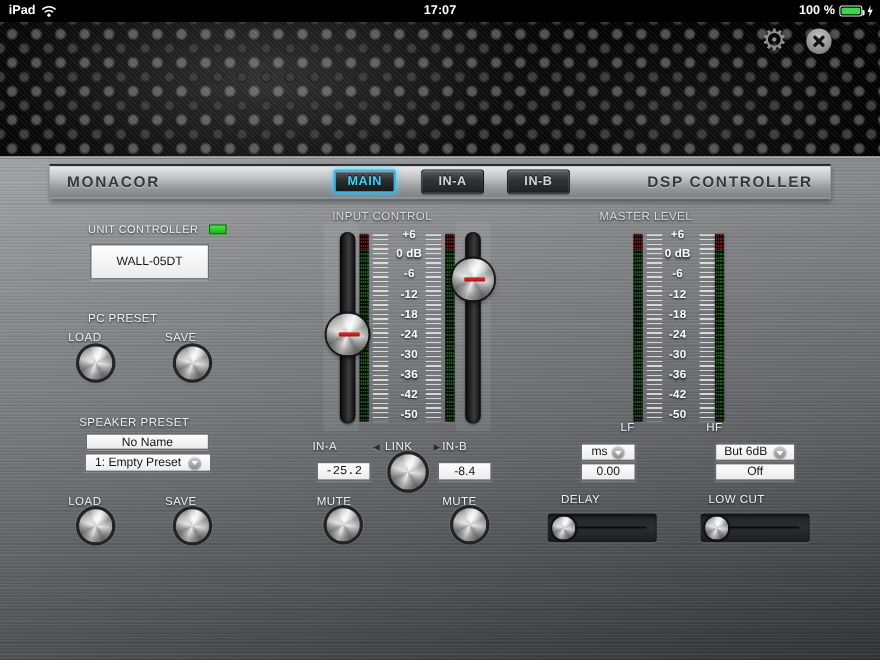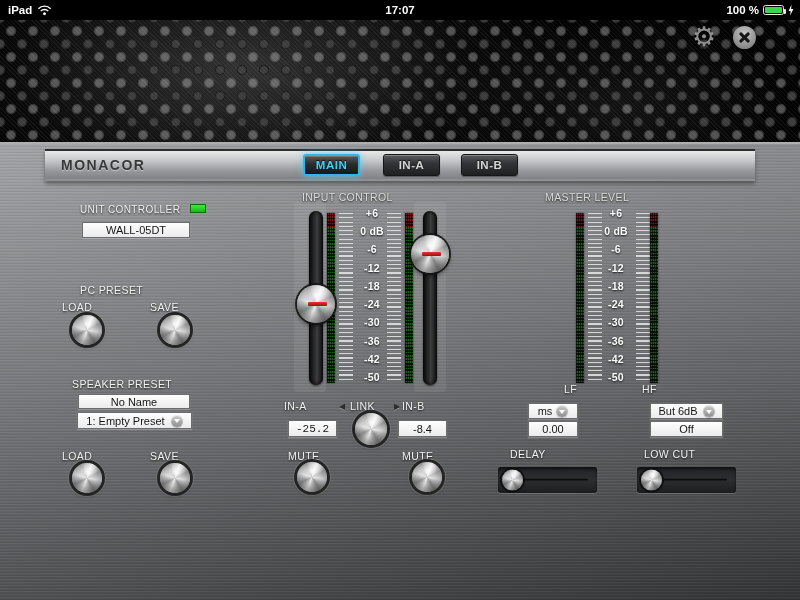"DSP CONTROLLER" span.apptitle { html: none -> <span>DSP CONTROLLER</span> }
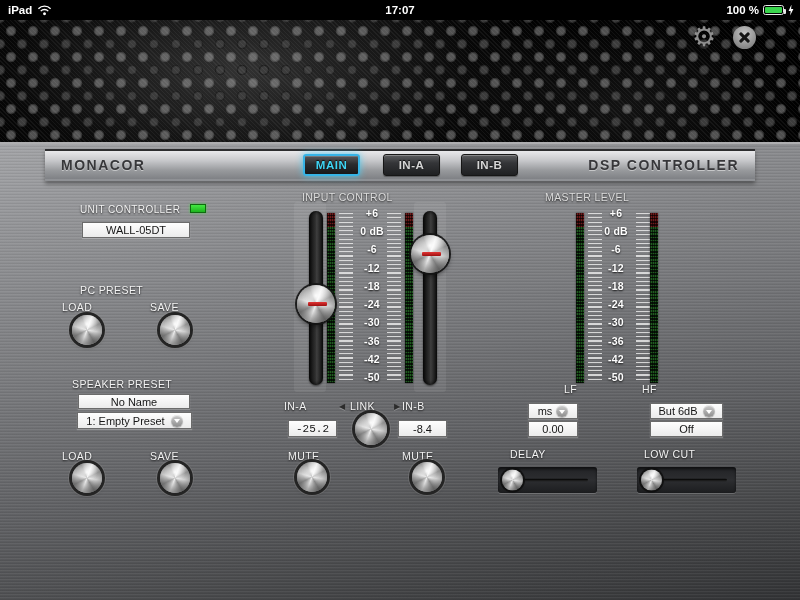"WALL-05DT" div.vbox { height: 16px -> 32px }
